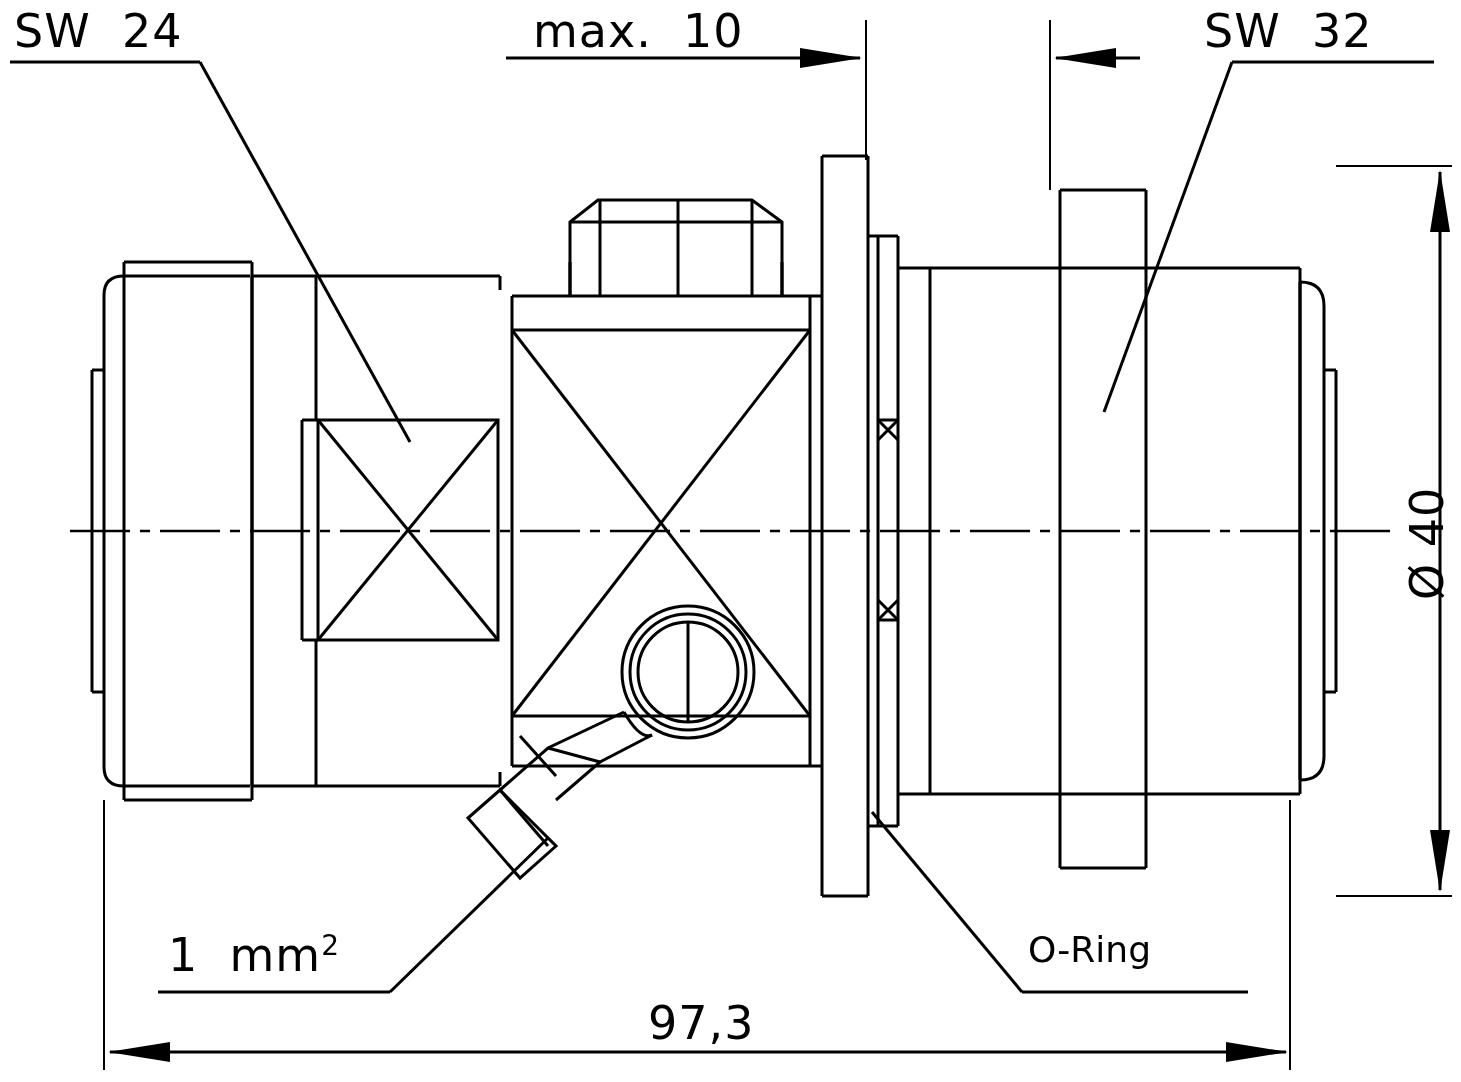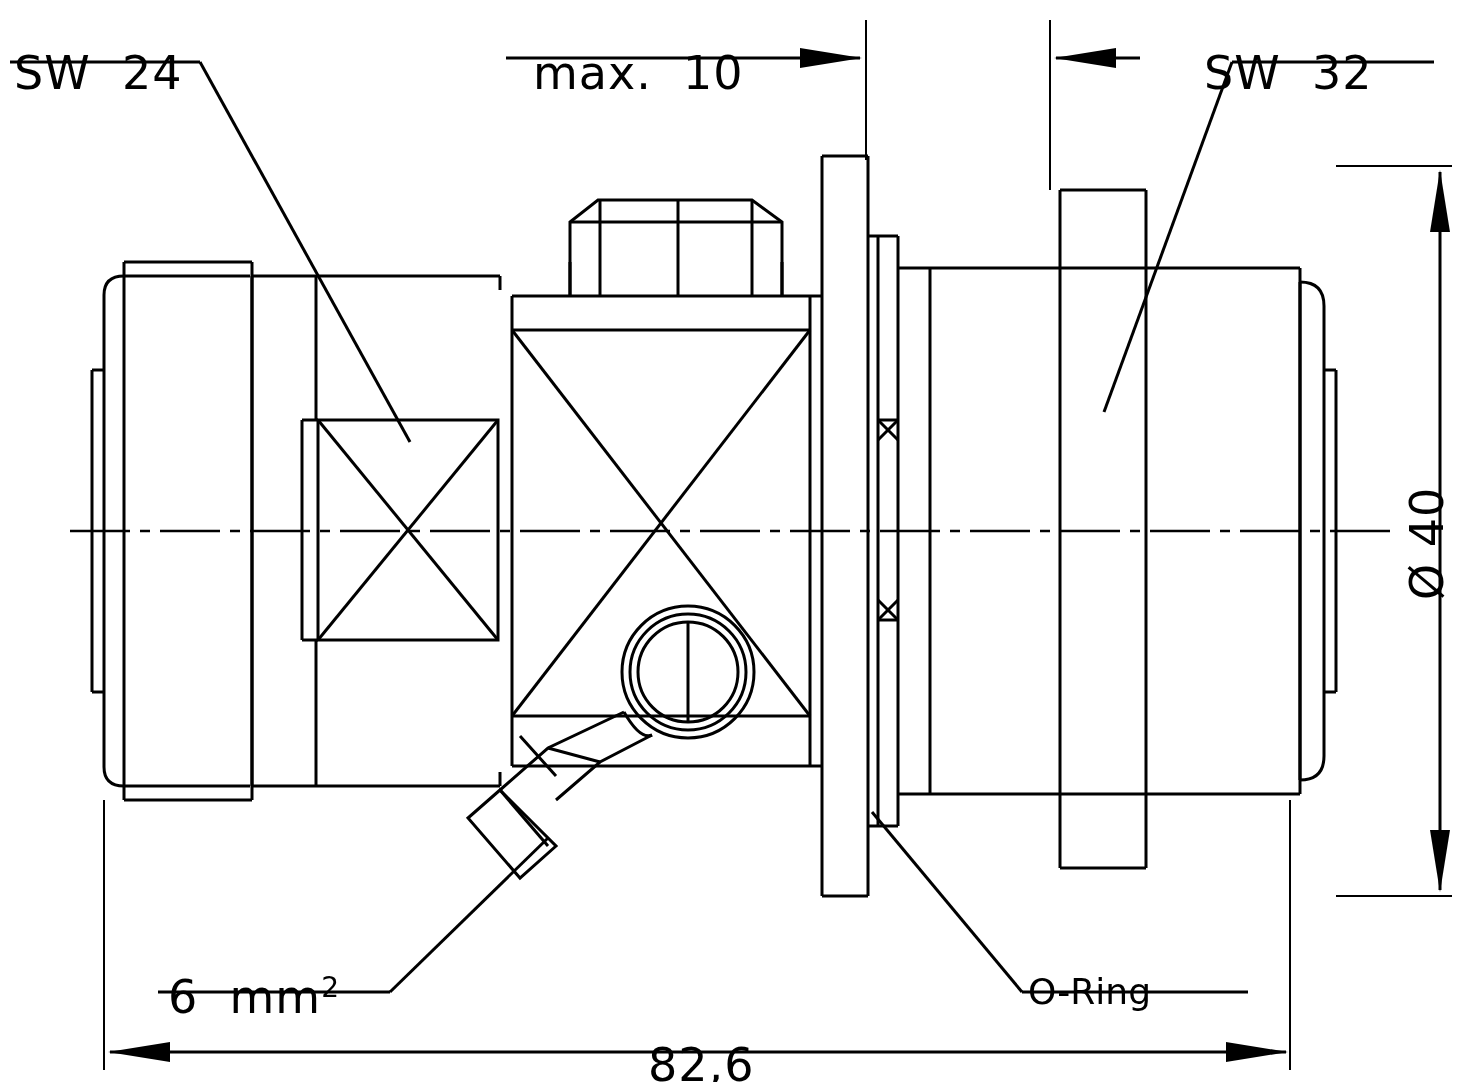"SW 24" .lbl { margin-top: 42px -> none }
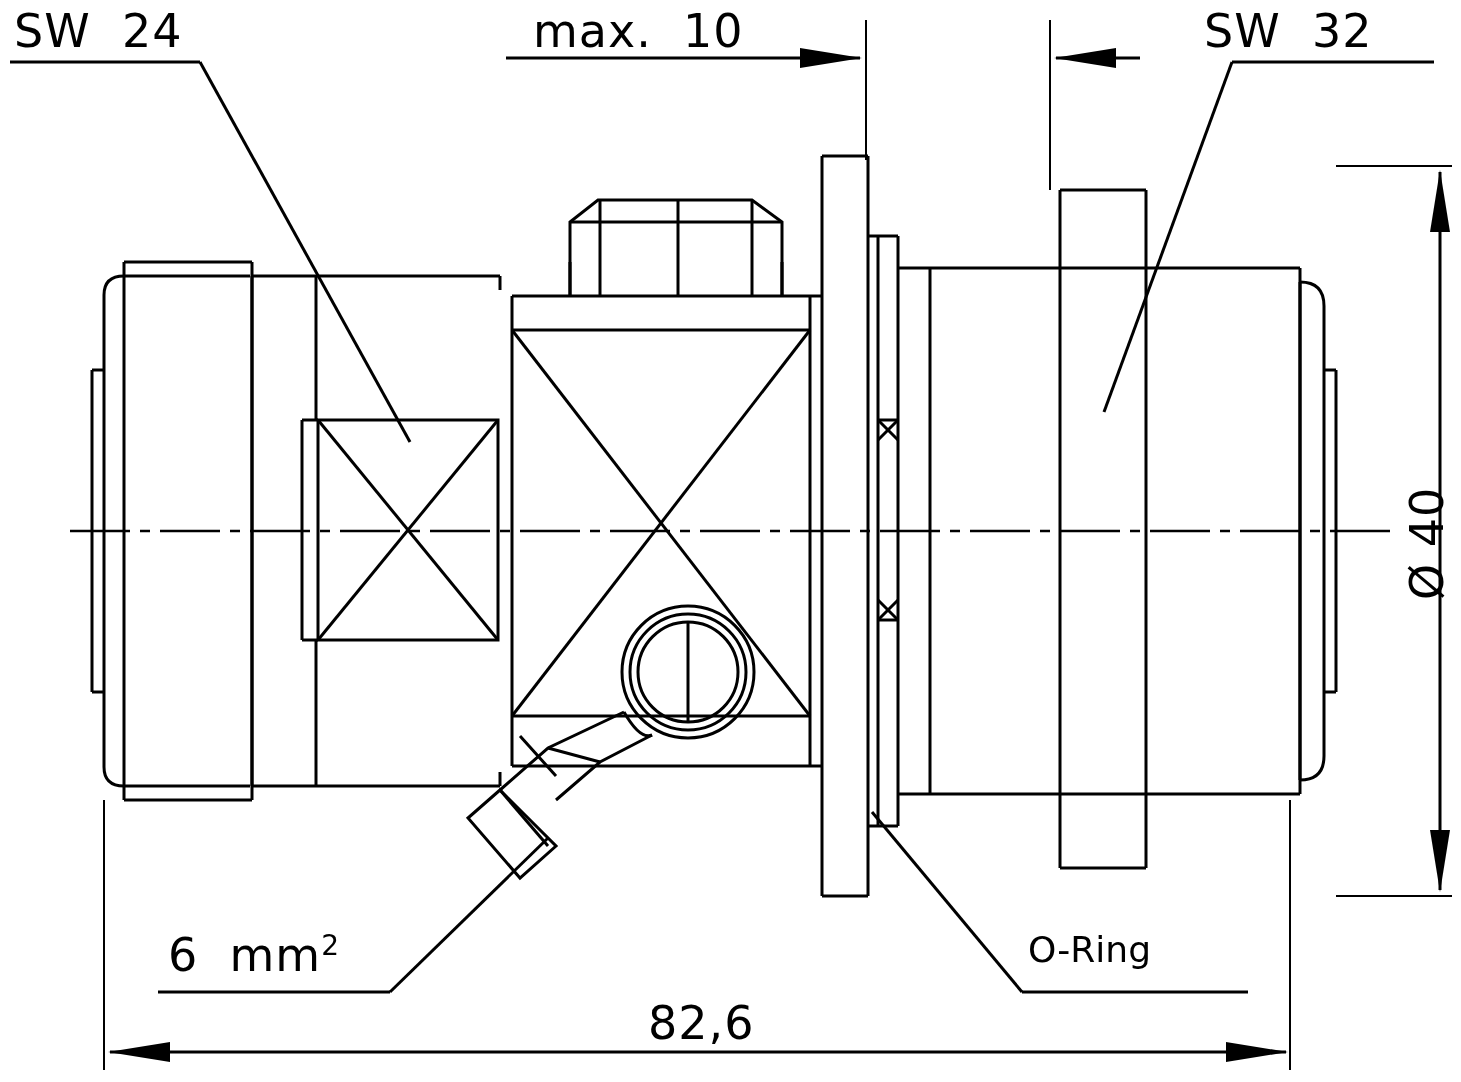"6 mm" span { text: 6 -> 1 }
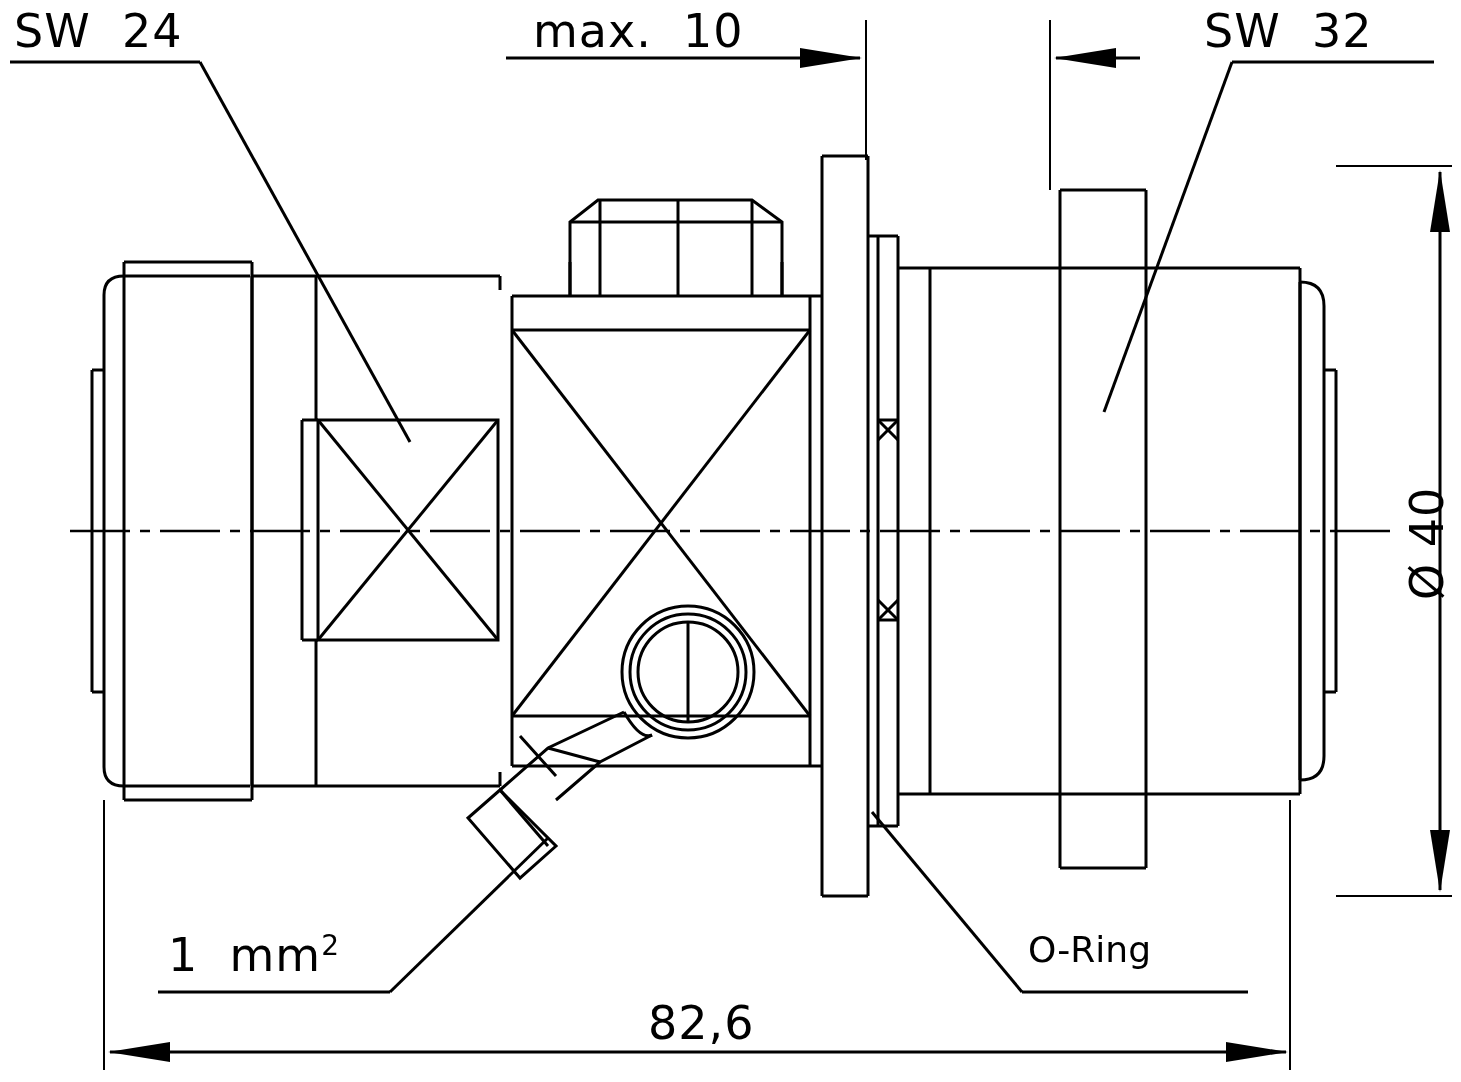"82,6" div.lbl { text: 82,6 -> 97,3 }
